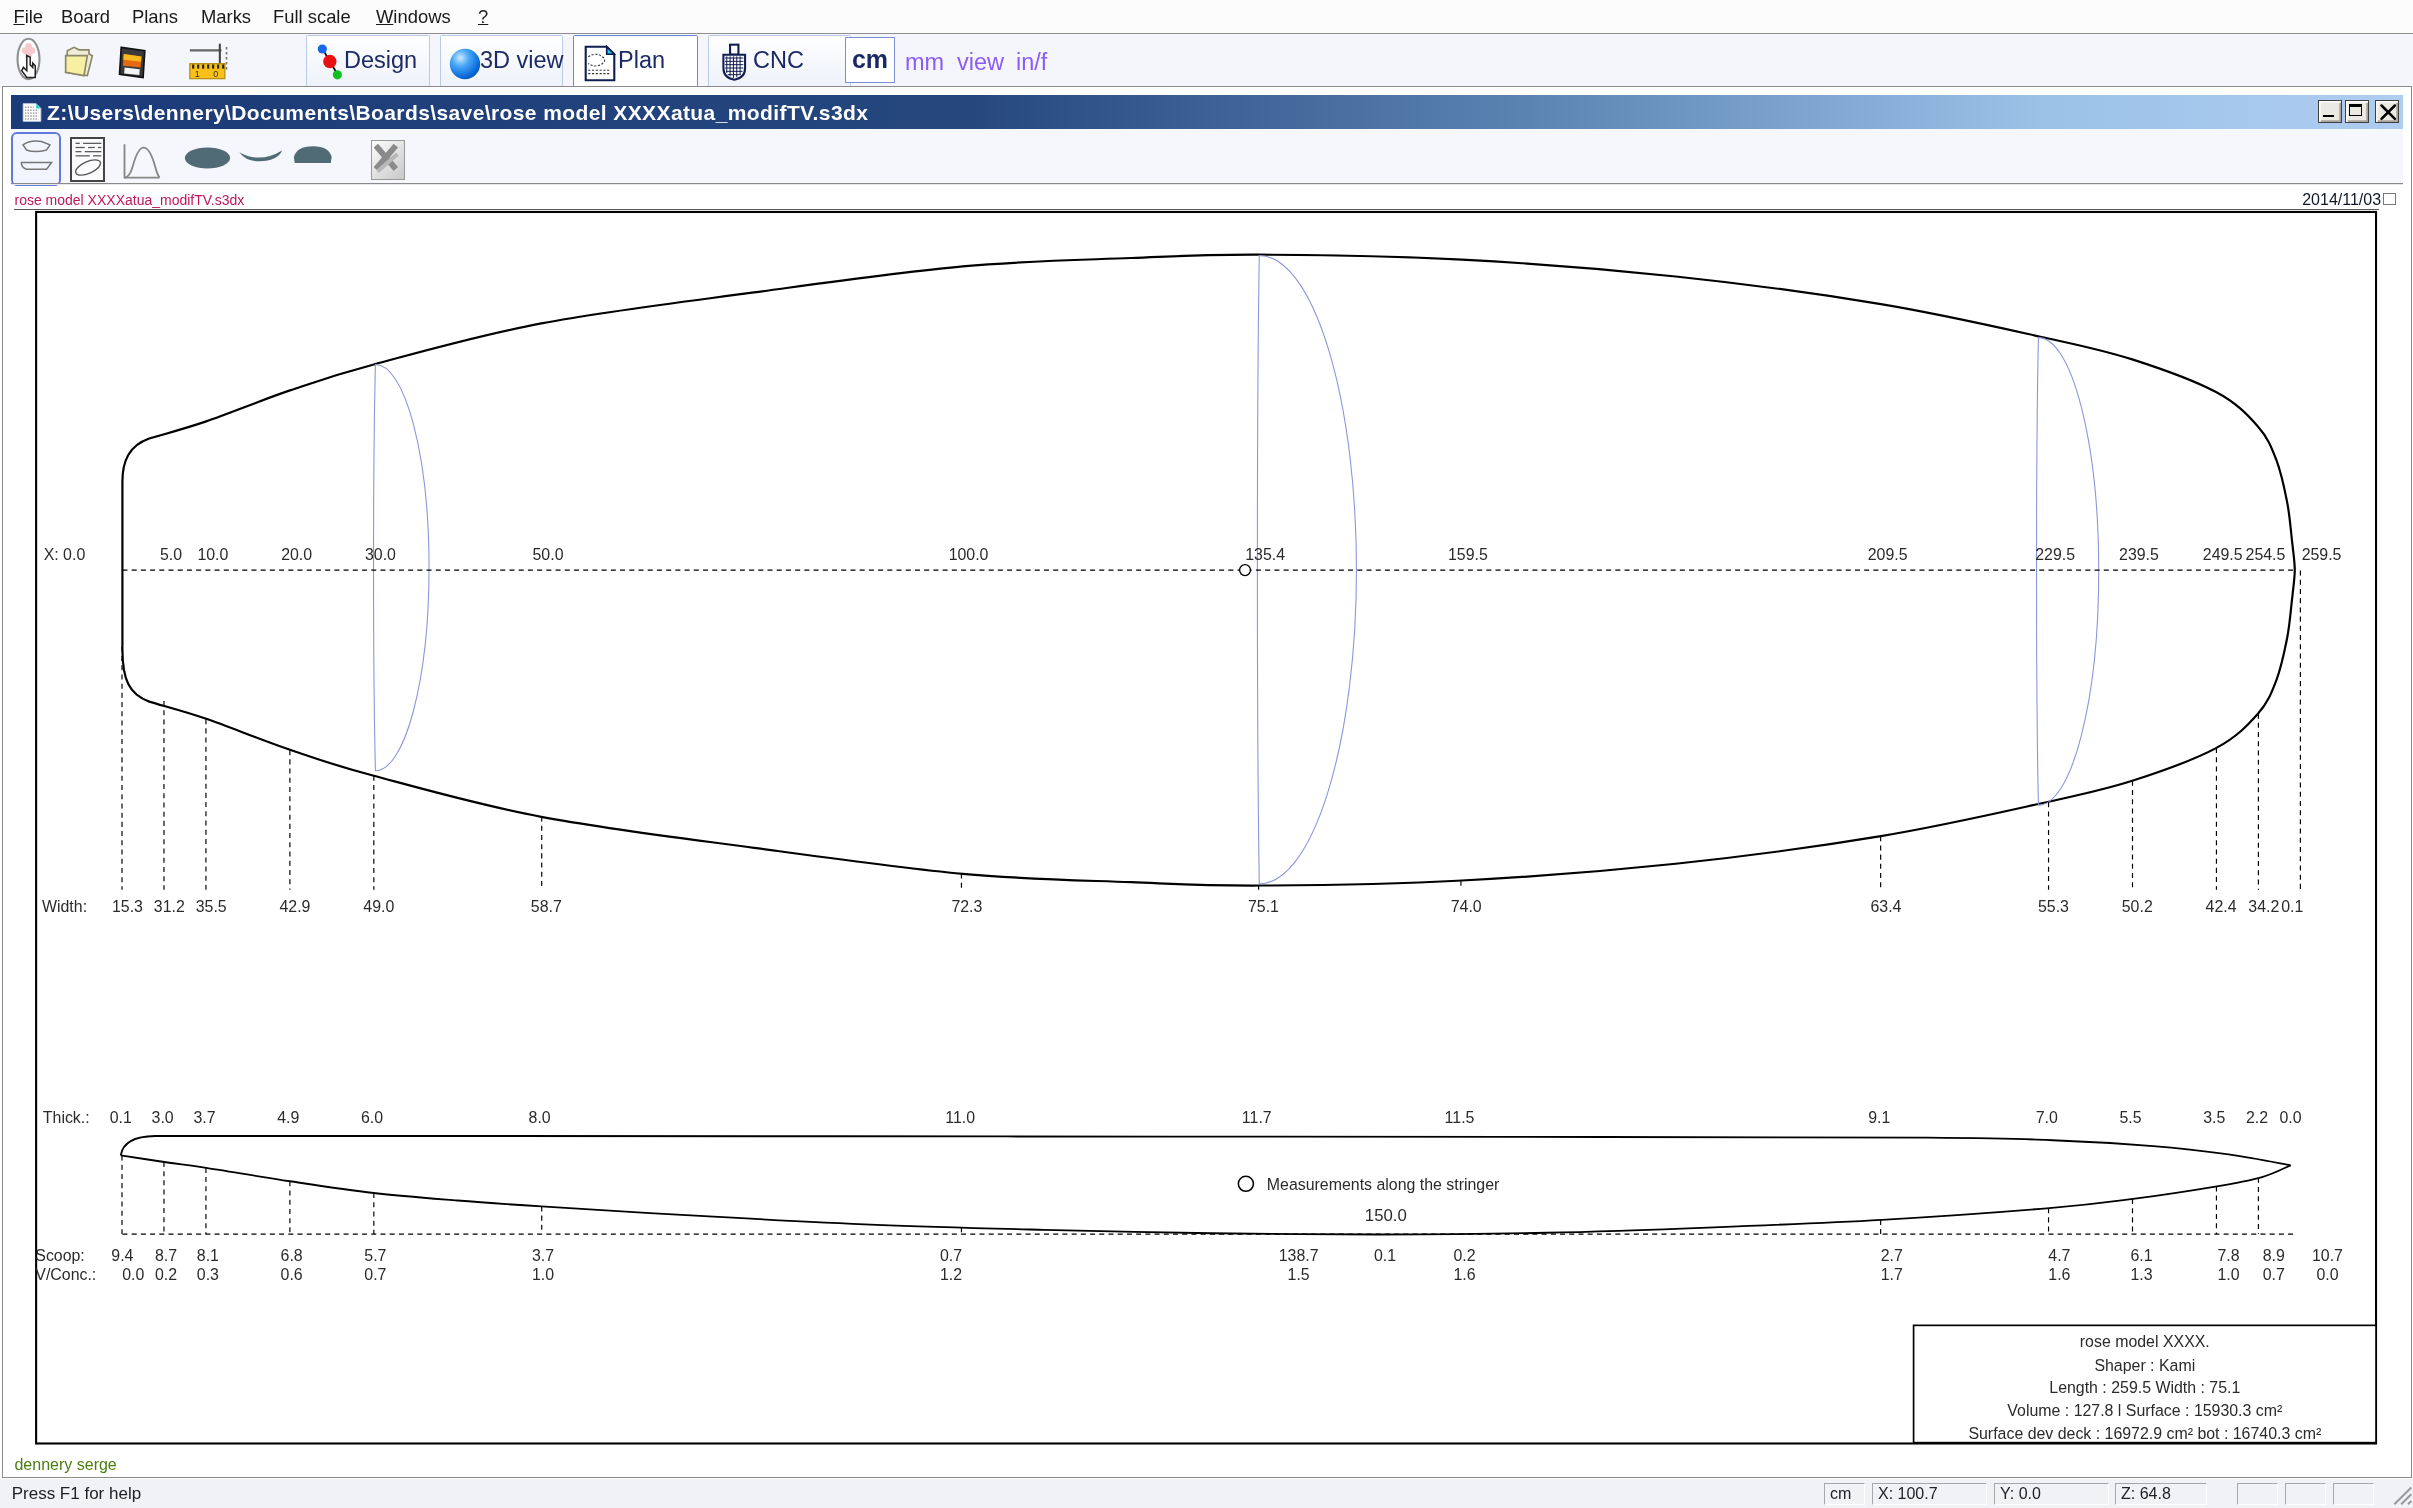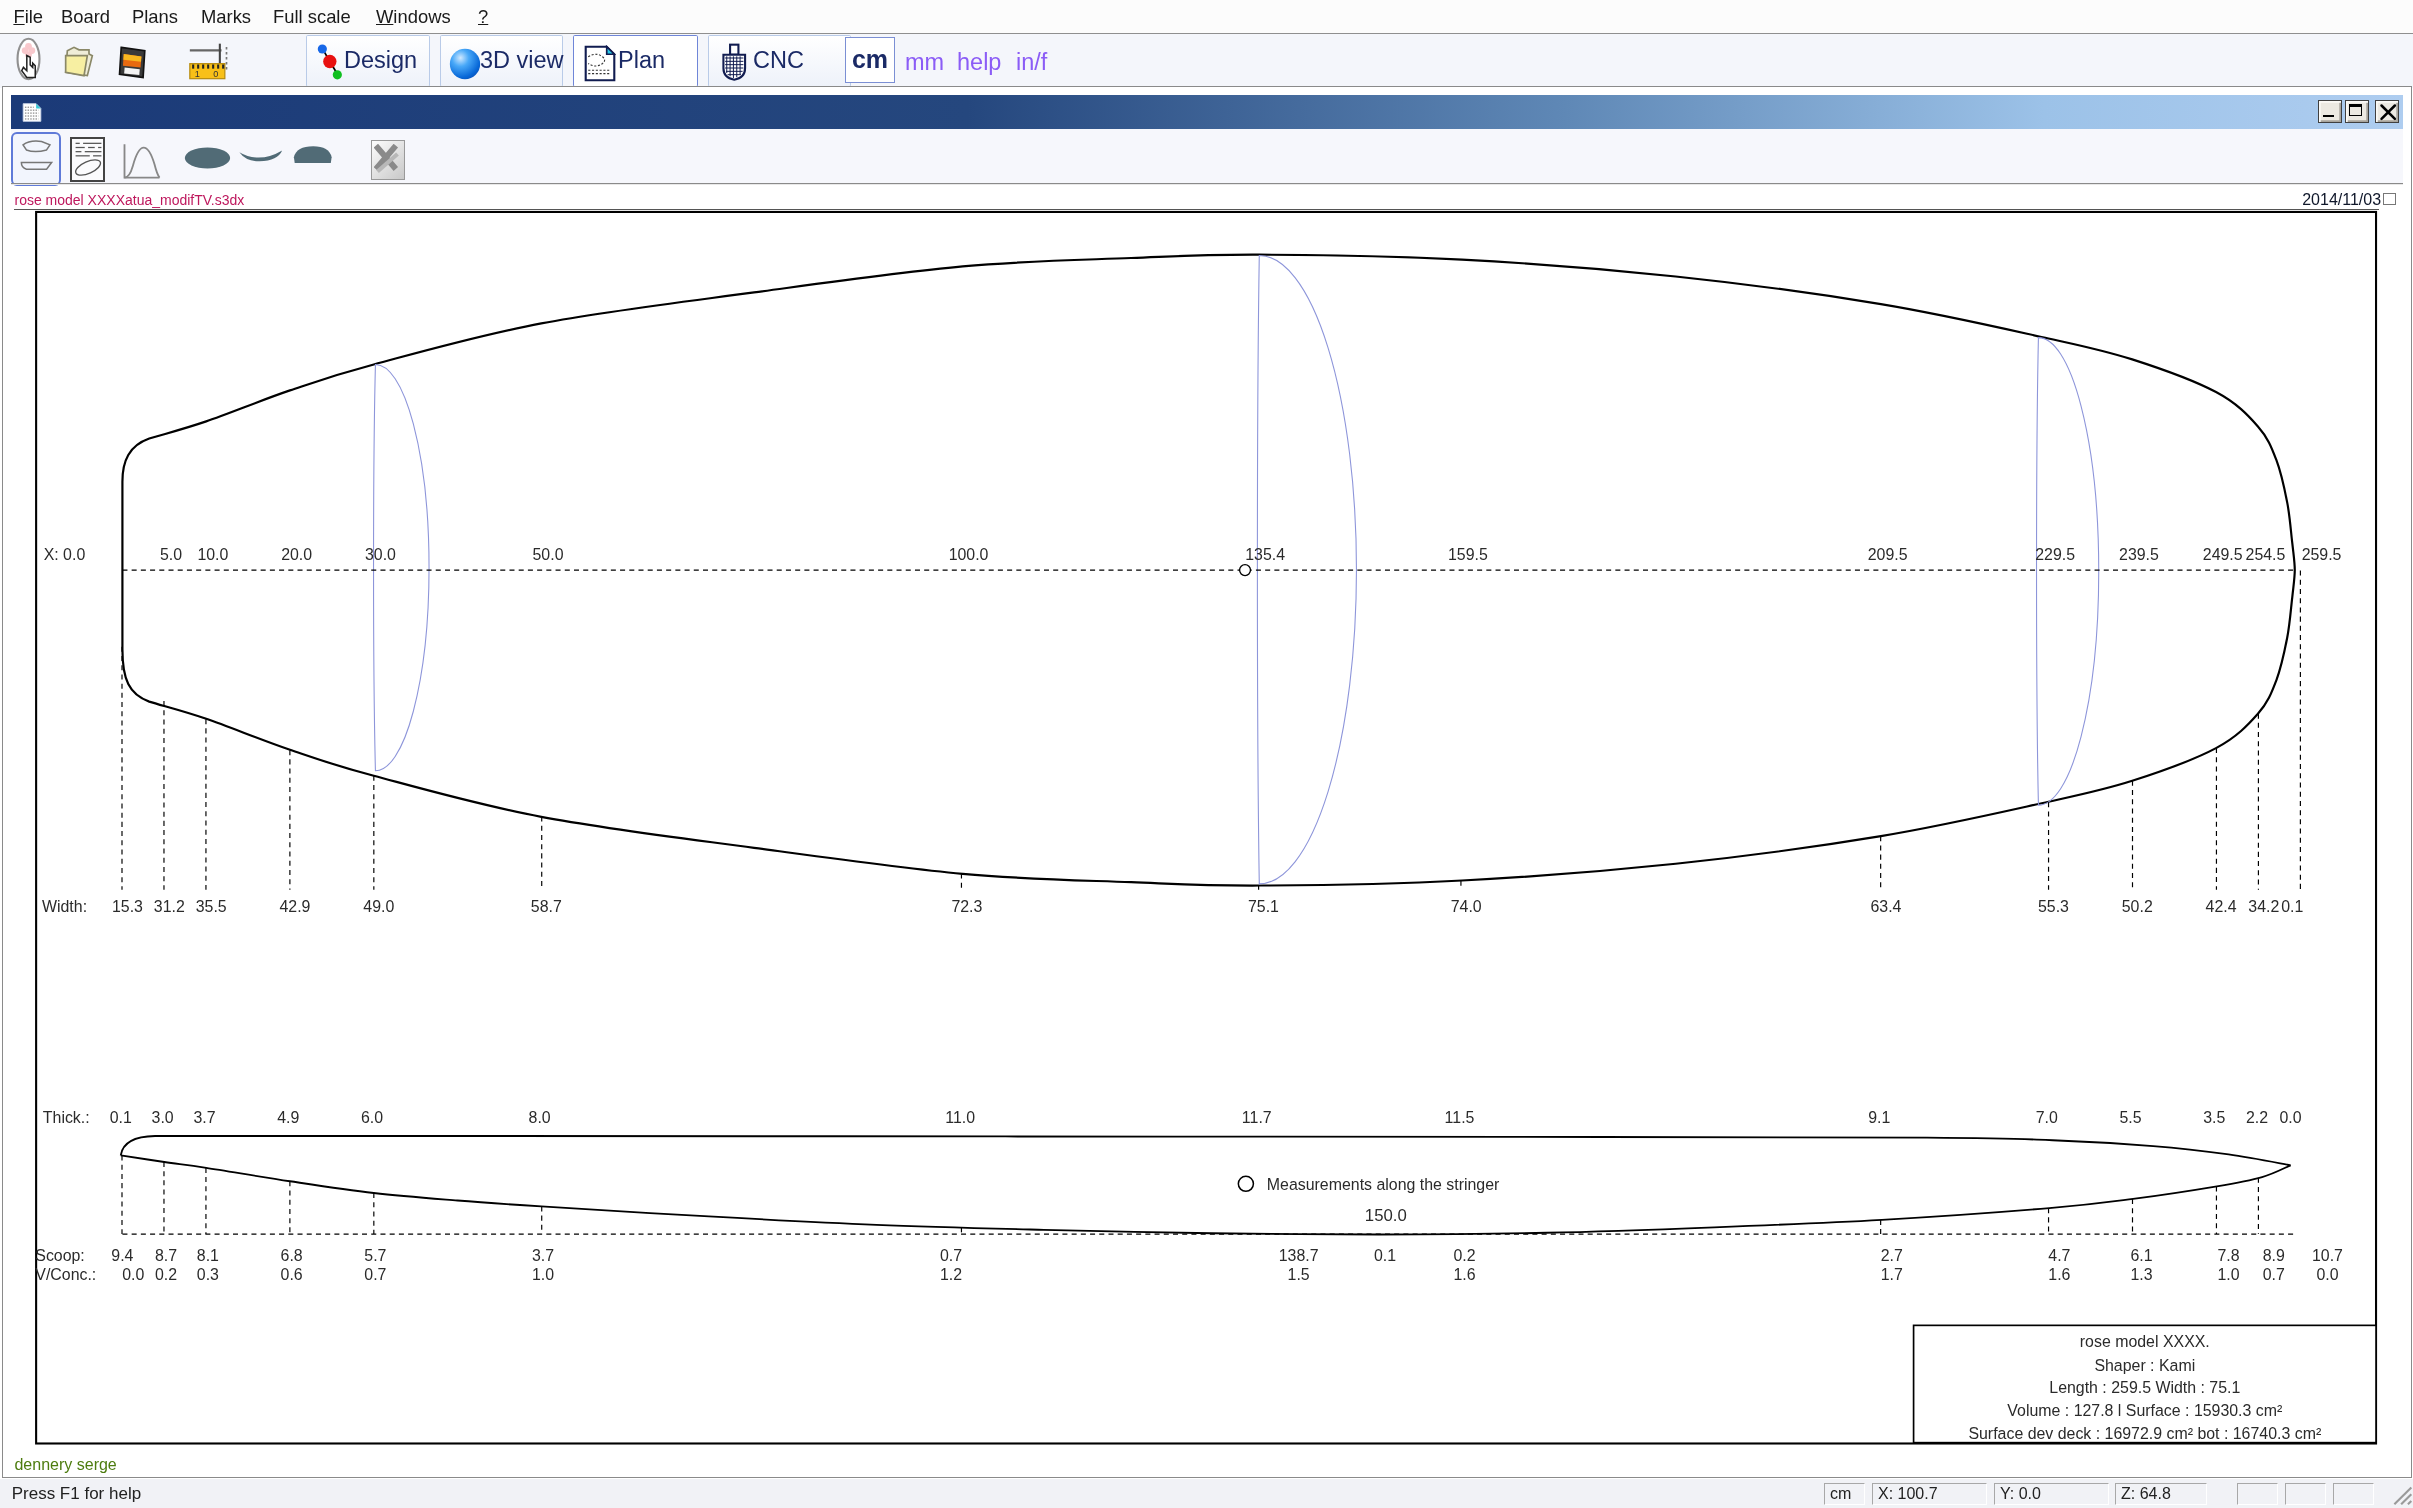"help" span.ulabel { text: help -> view }
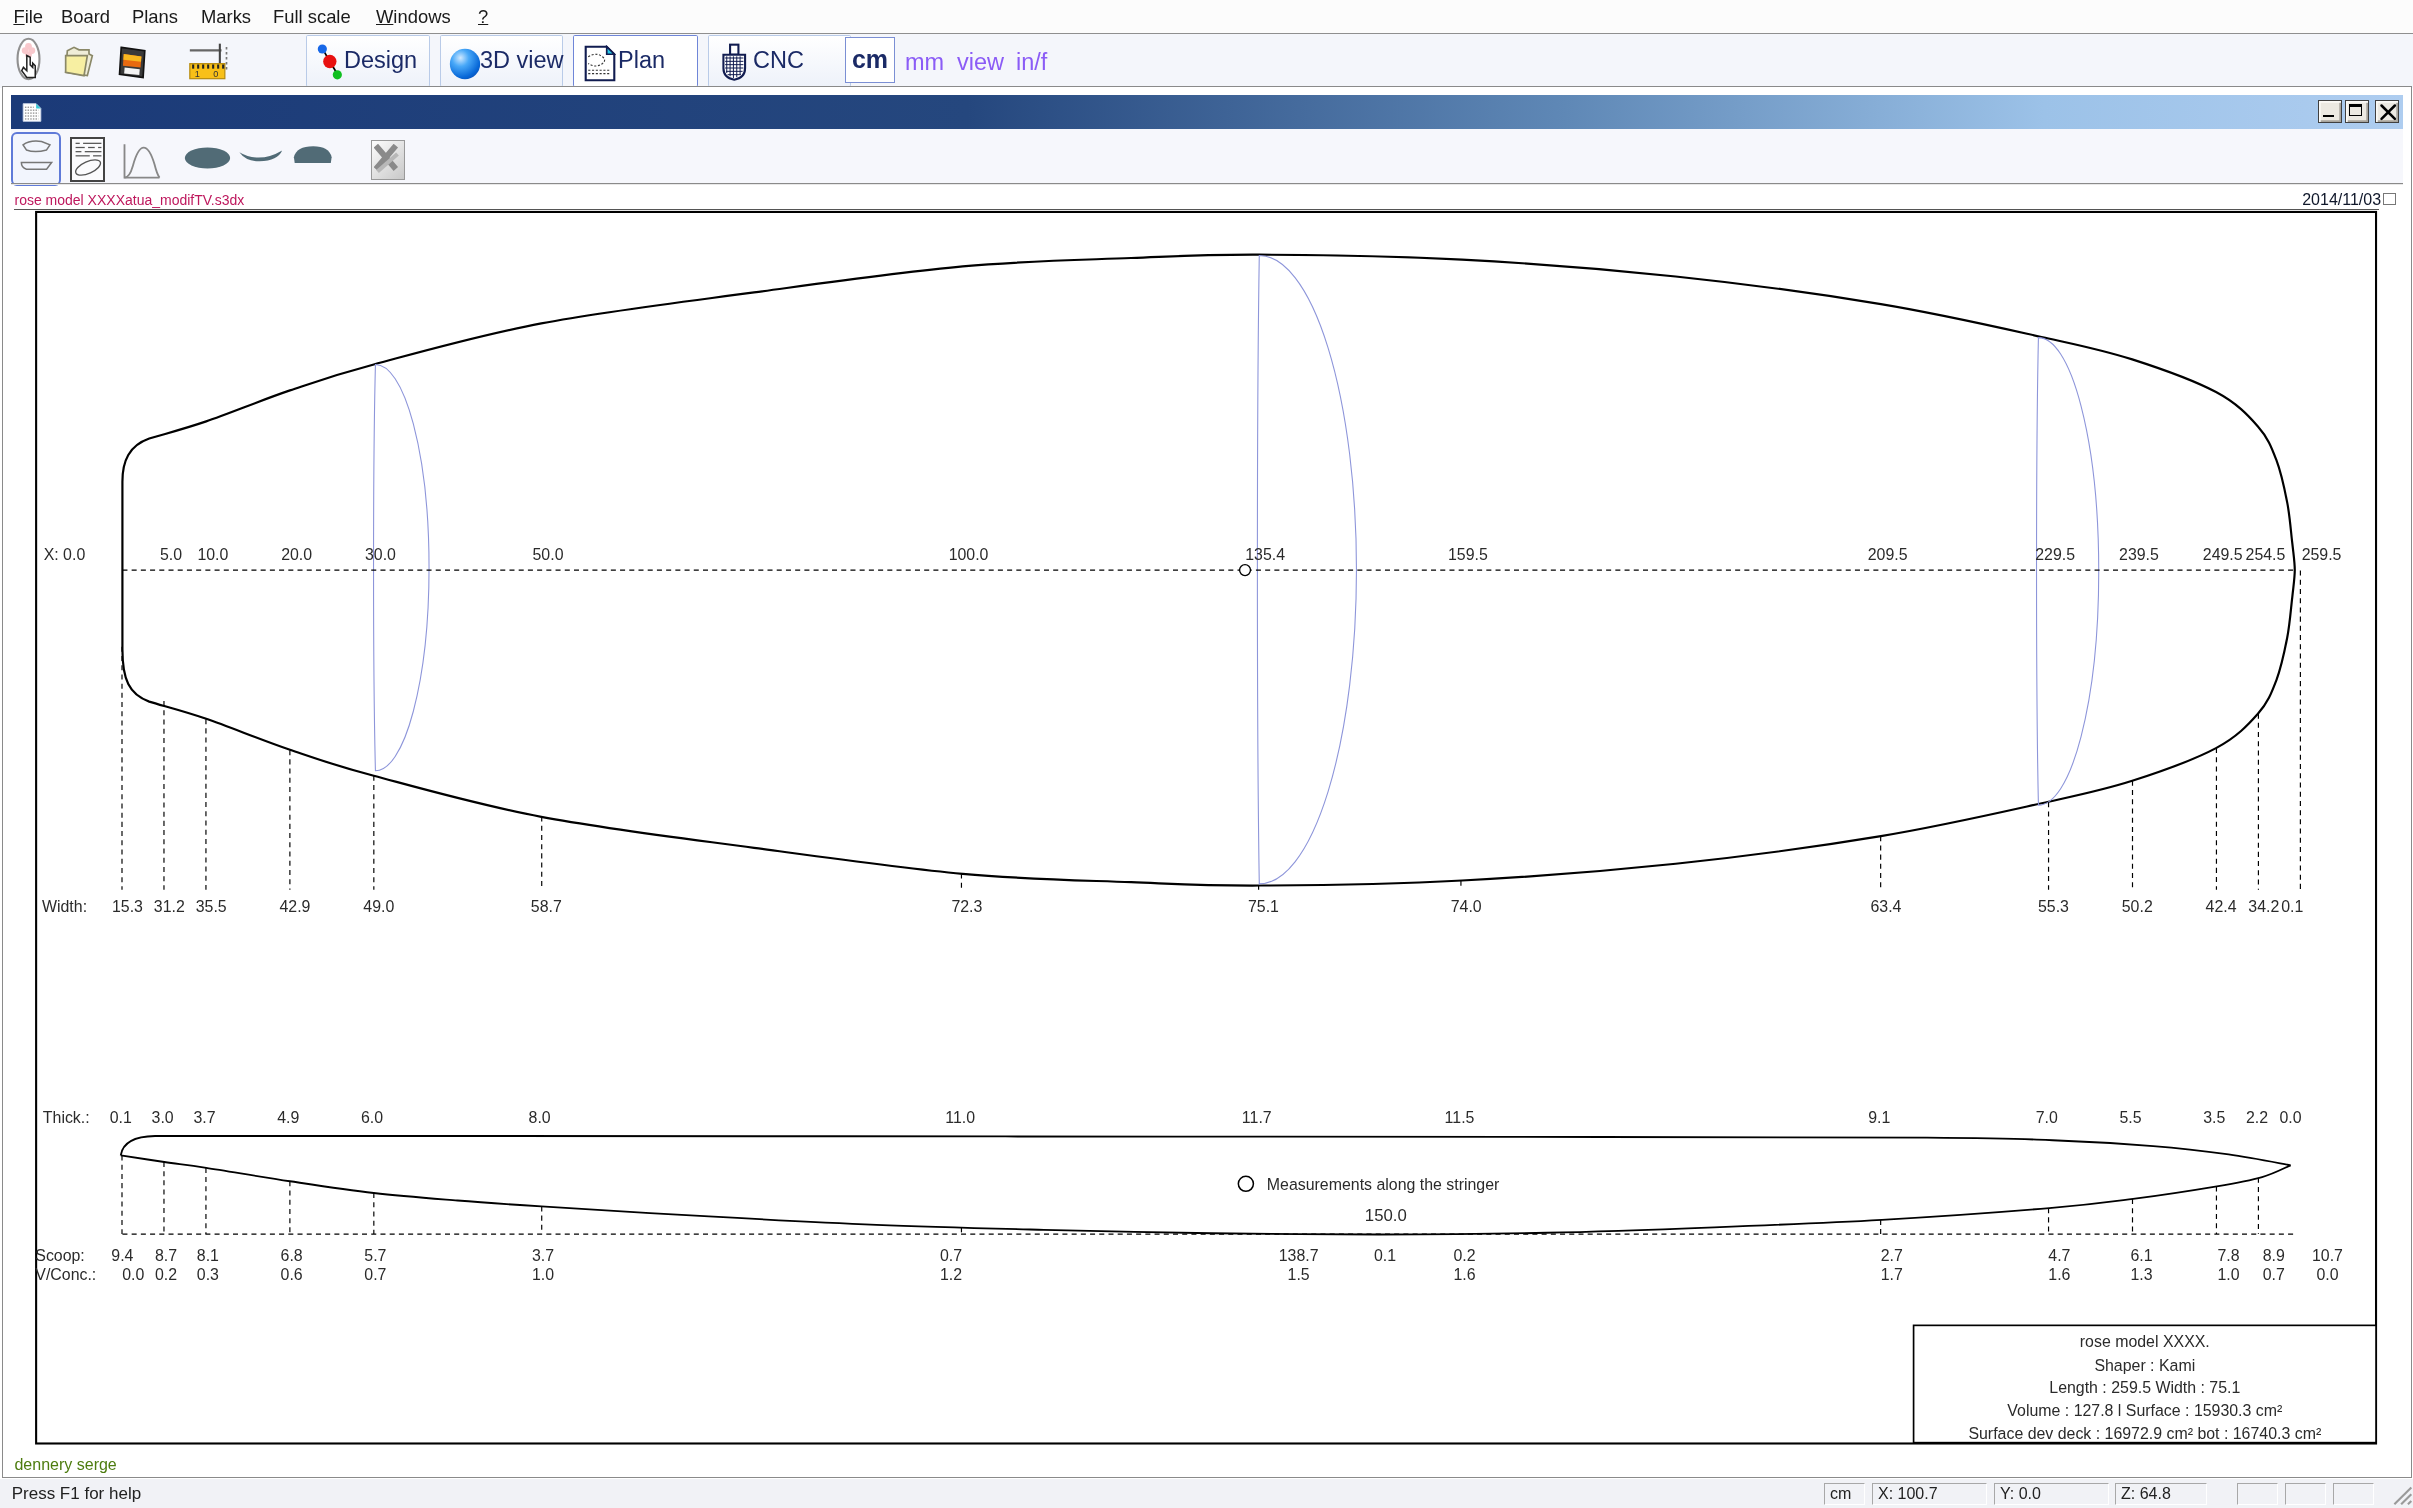"Z:\Users\dennery\Documents\Boards\save\r" span.txt { html: none -> <span>Z:\Users\dennery\Documents\Boards\save\rose model XXXXatua_modifTV.s3dx</span> }
